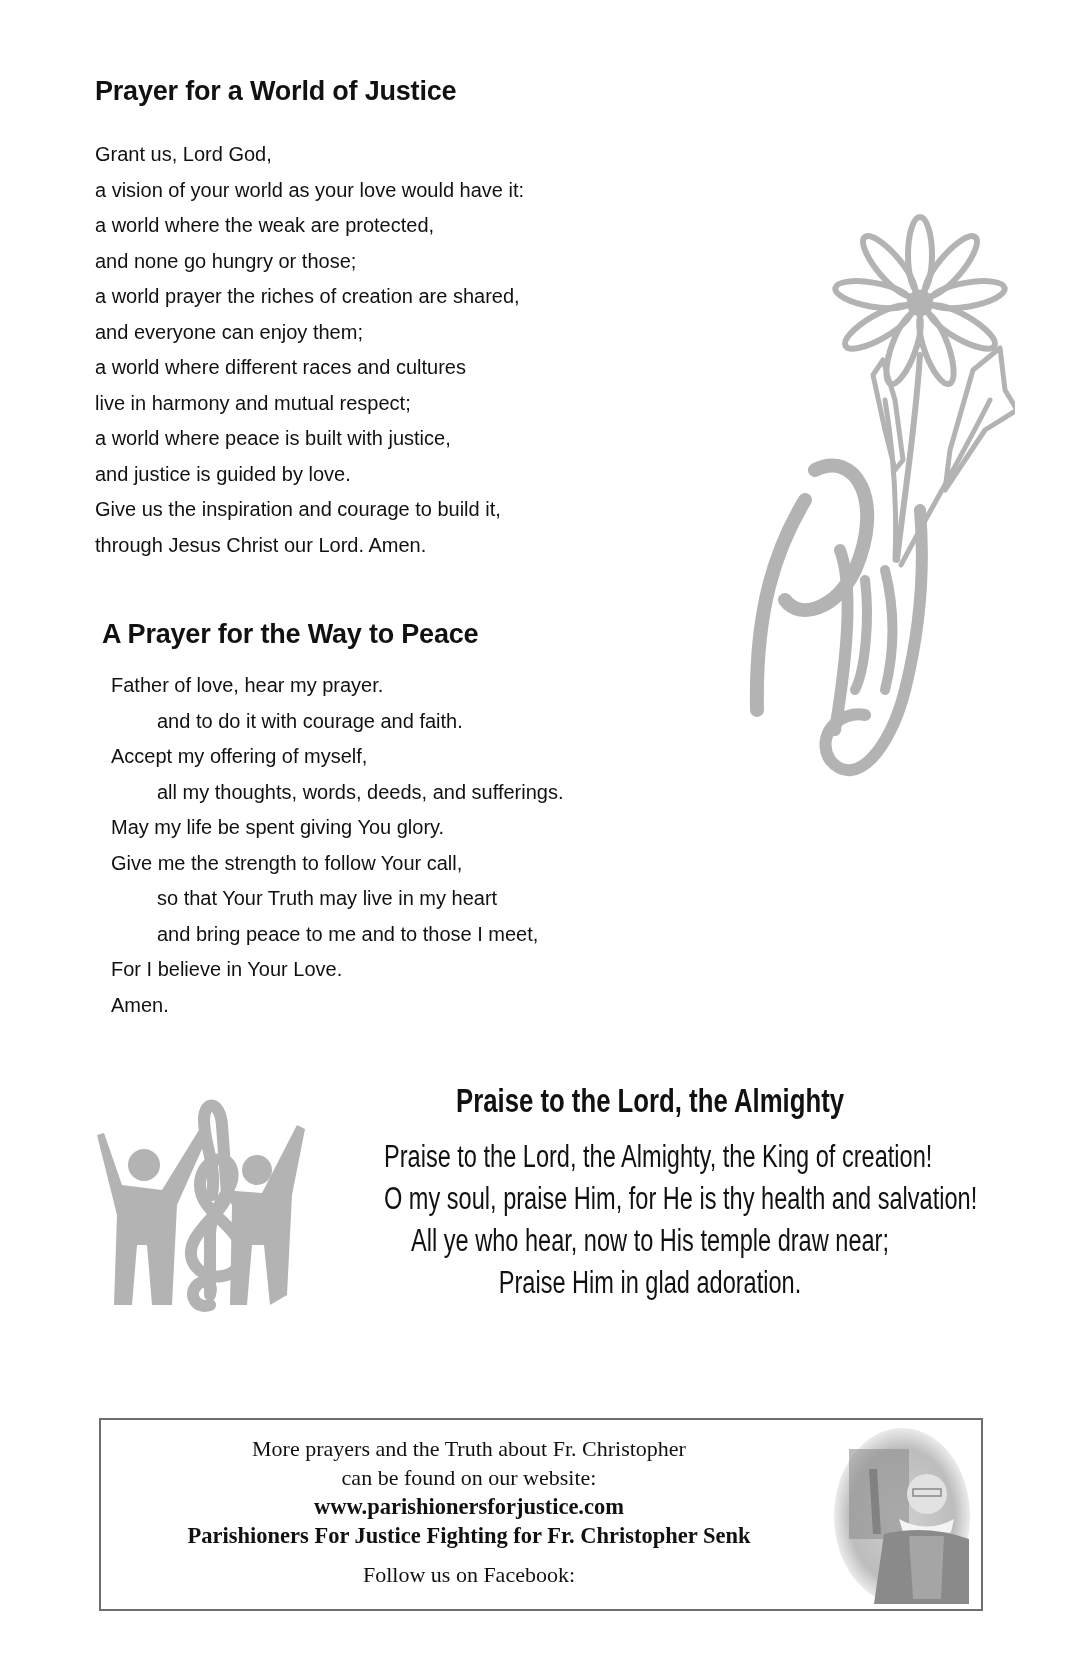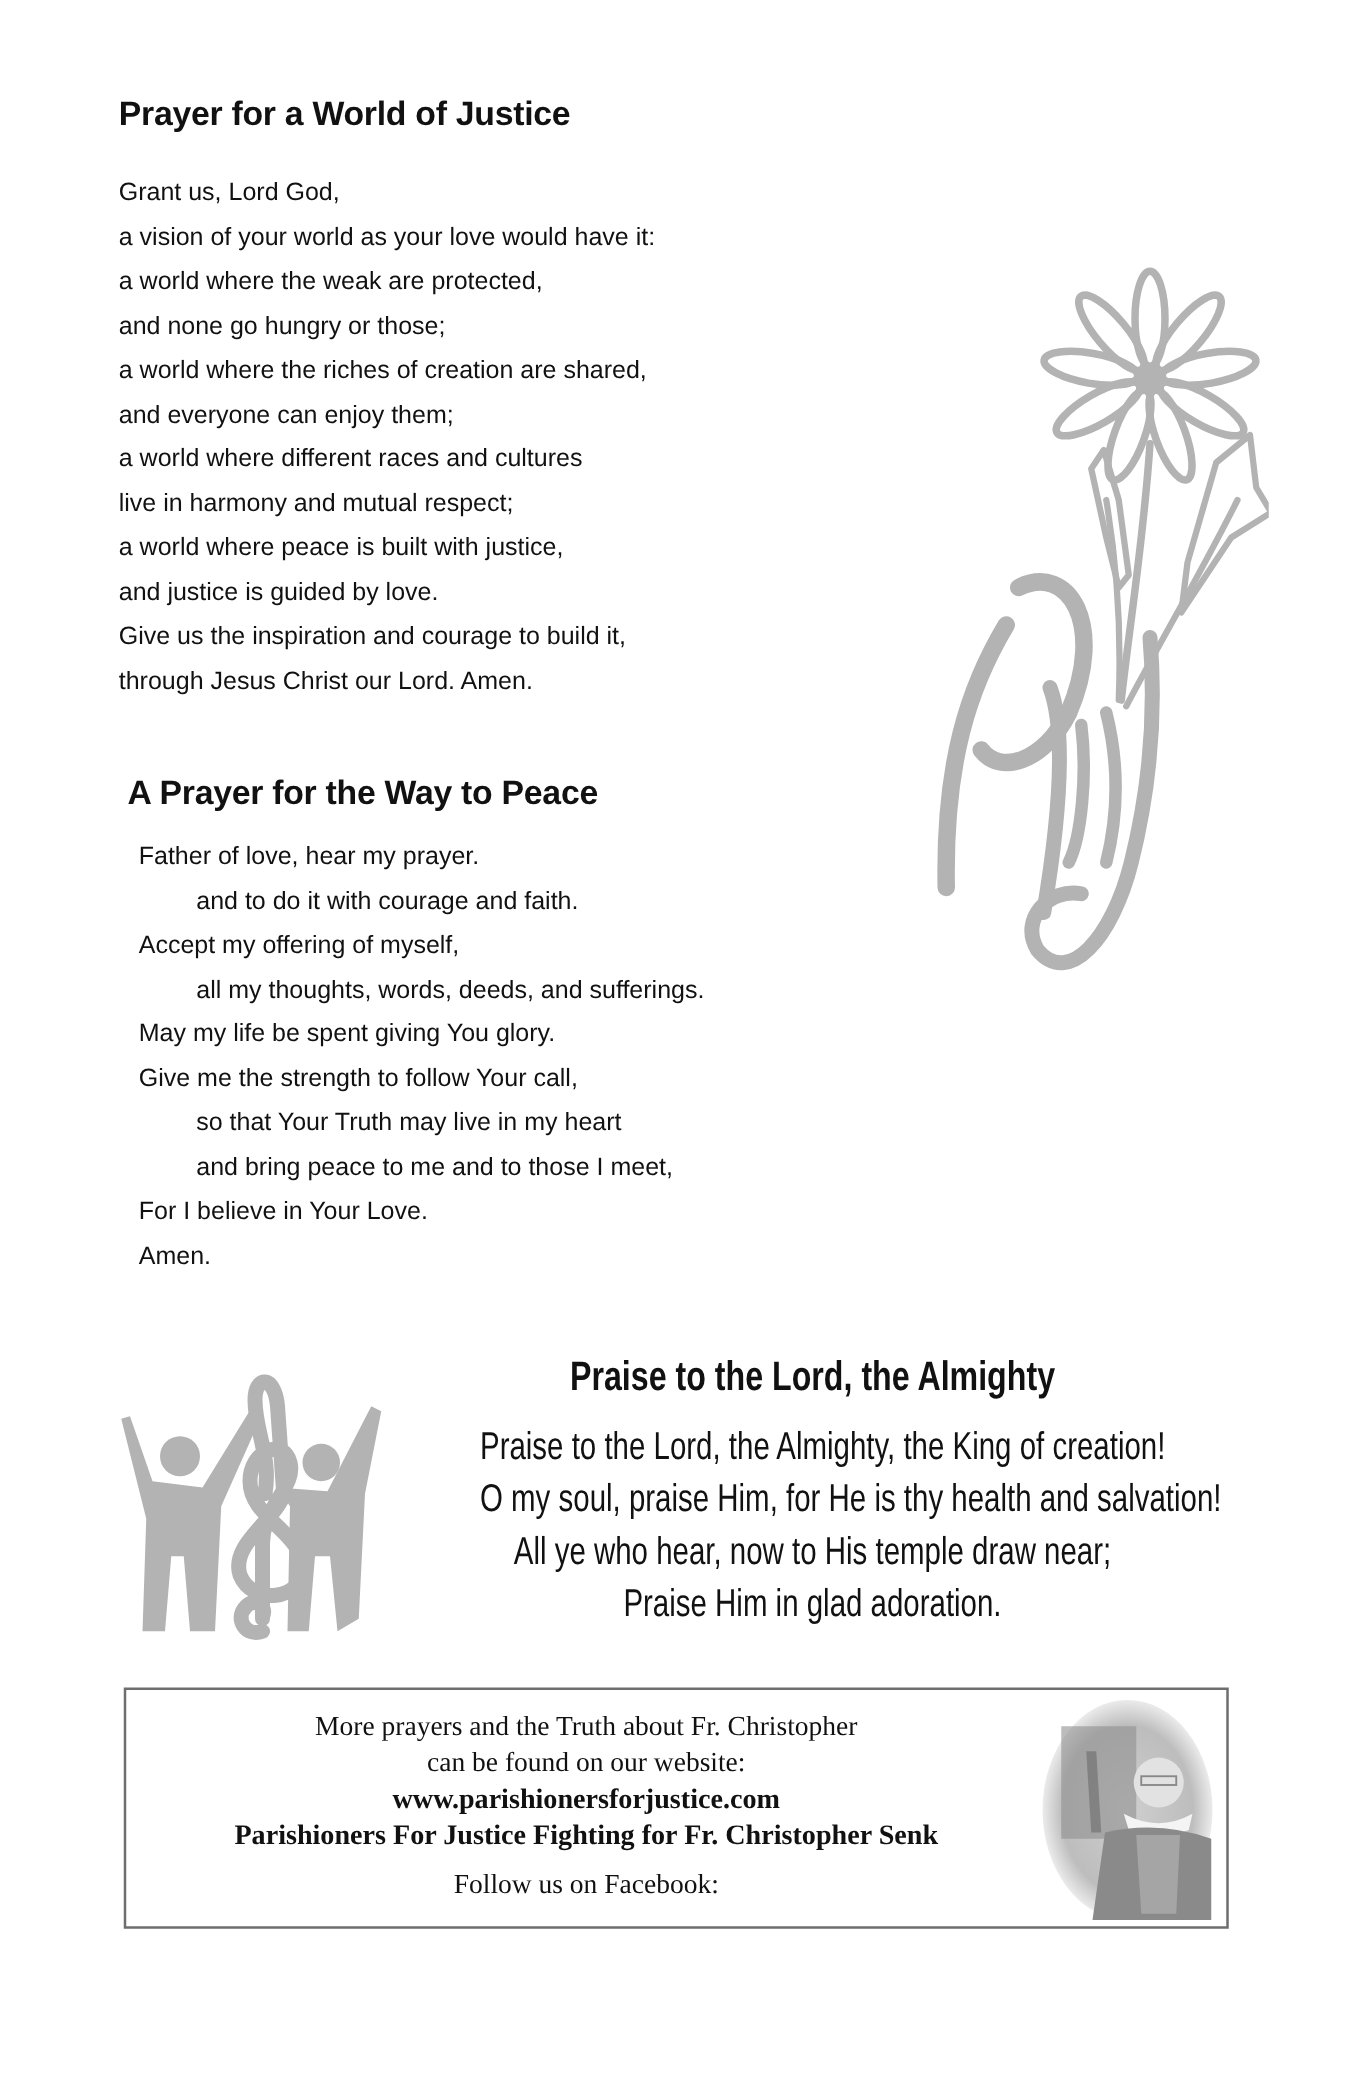"a world where the riches" div { text: where -> prayer }
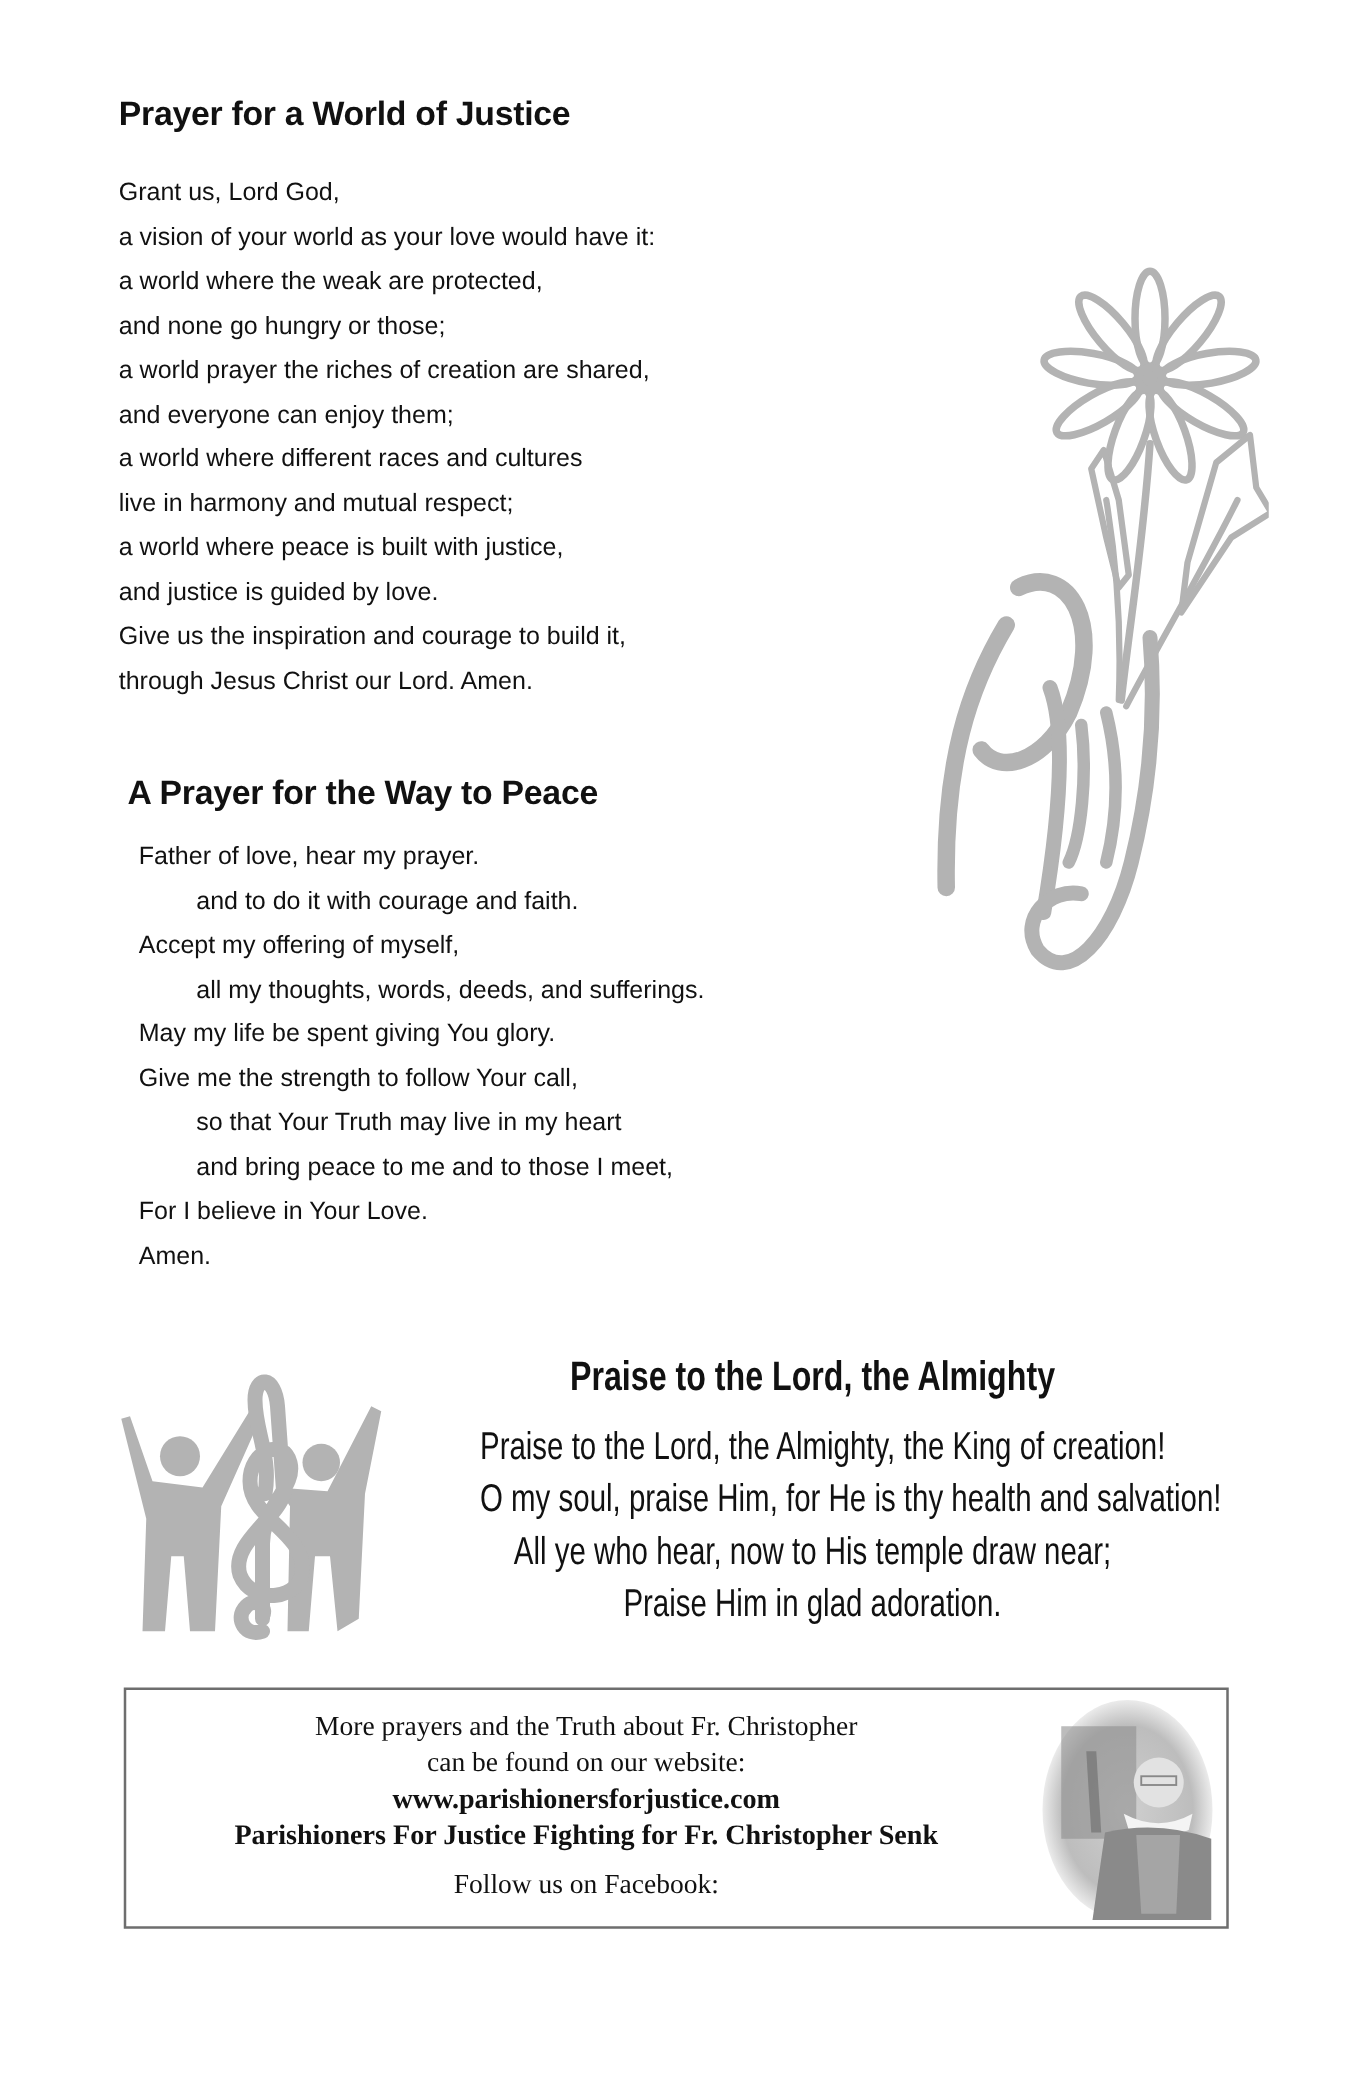"More prayers and the Truth" .info-box { top: 1350px -> 1418px }
